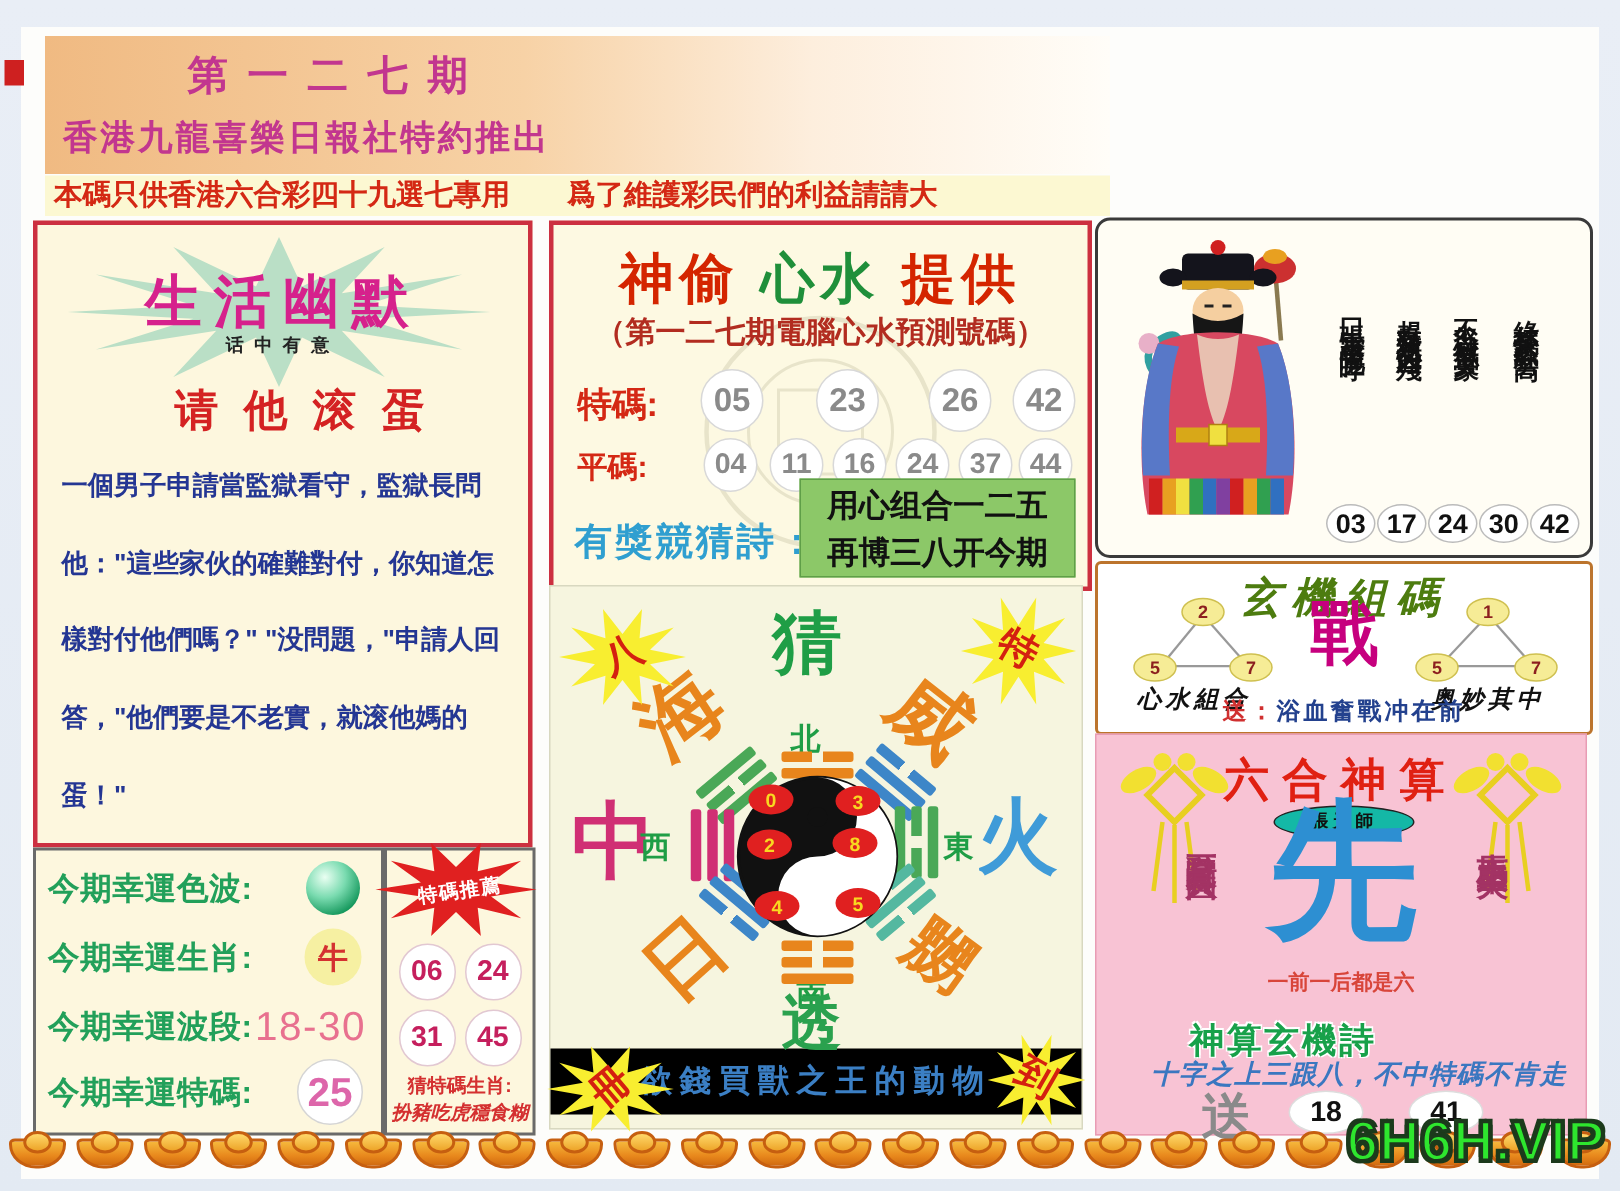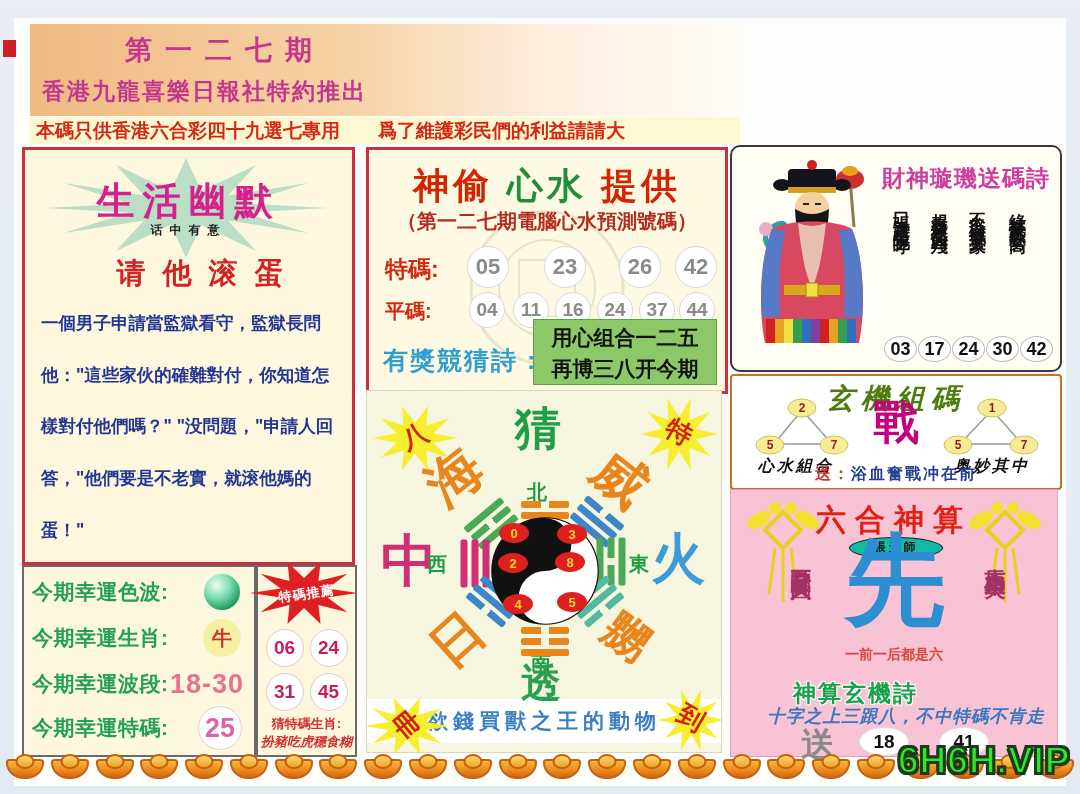"財神璇璣送碼詩" div.abs { html: <div>財神璇璣送碼詩</div> -> none }
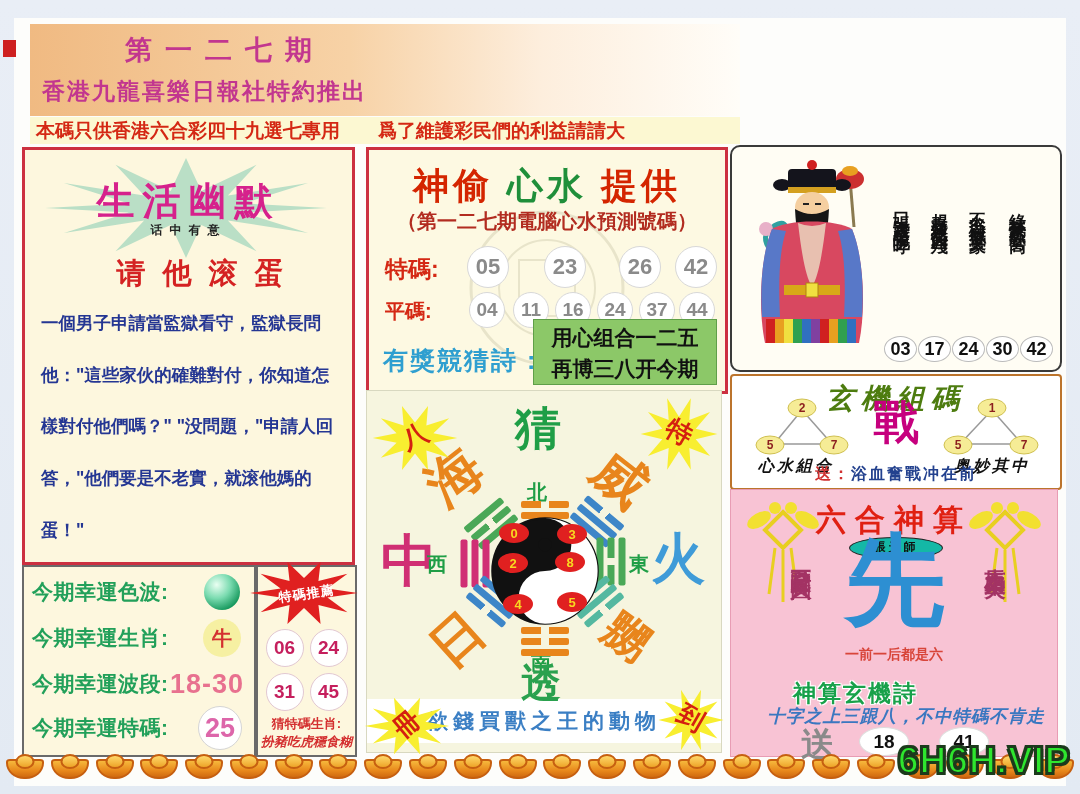"18-30" .range-val { font-weight: bold -> normal }
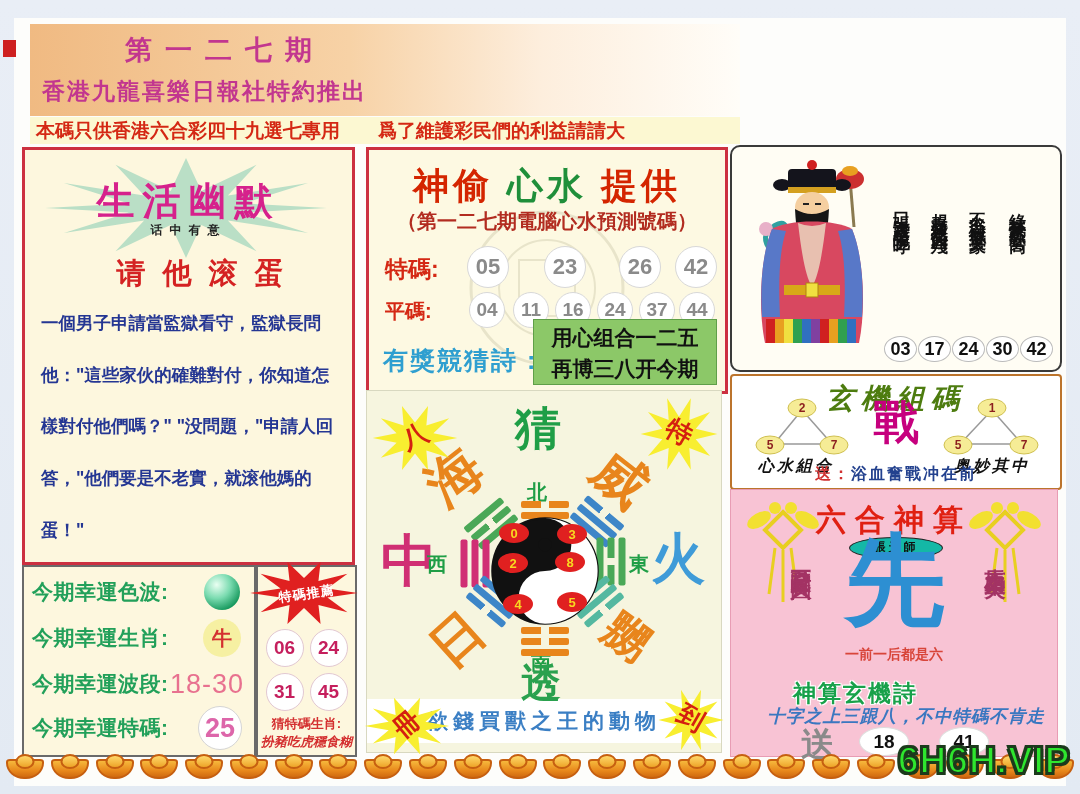"欲錢買獸之王的動物" .riddle-strip { background: #ffffff -> #000000 }
